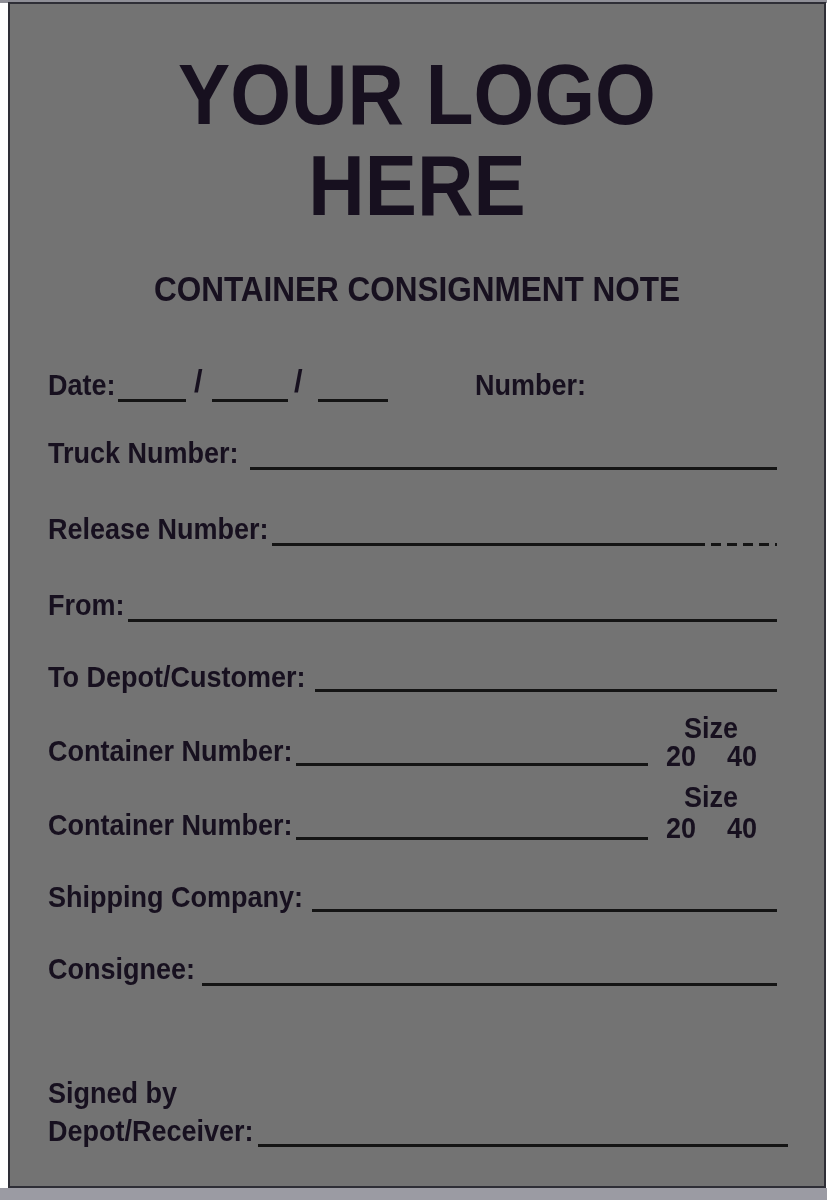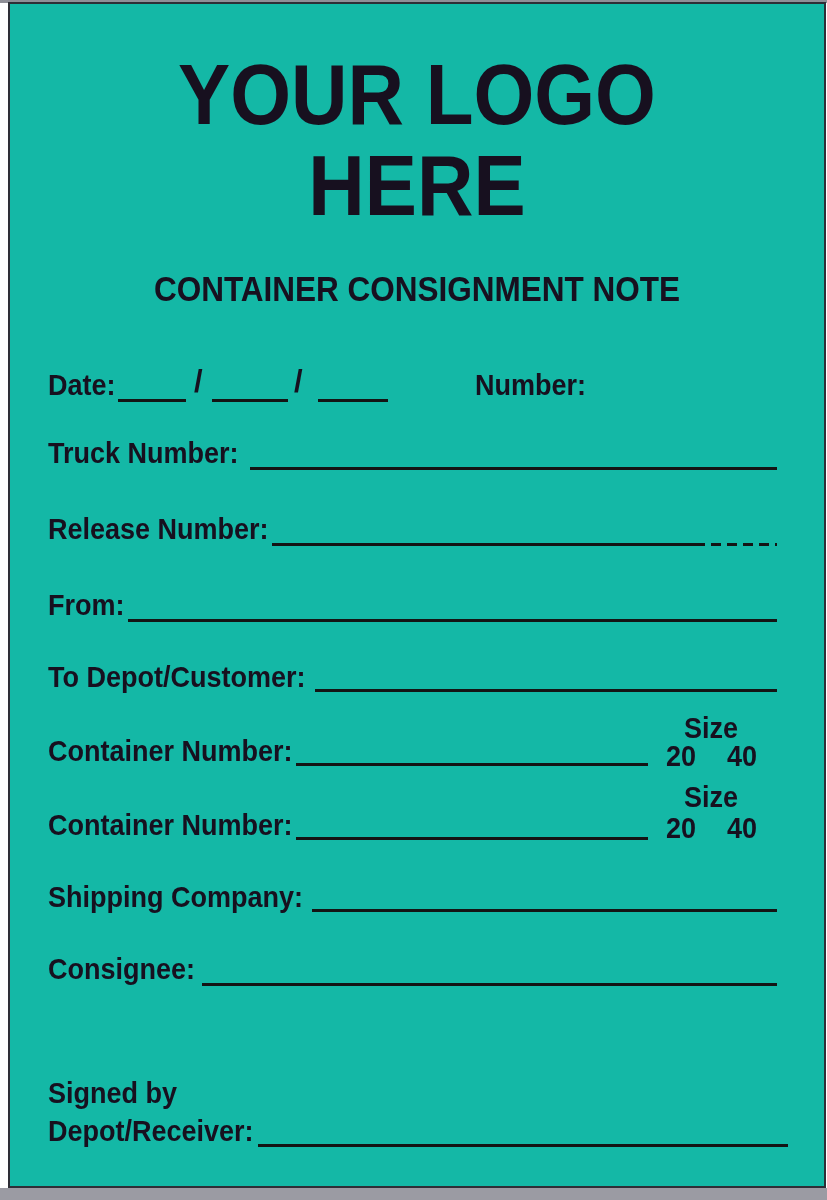"YOUR LOGO" div.page { background: #14b8a6 -> #737373 }
